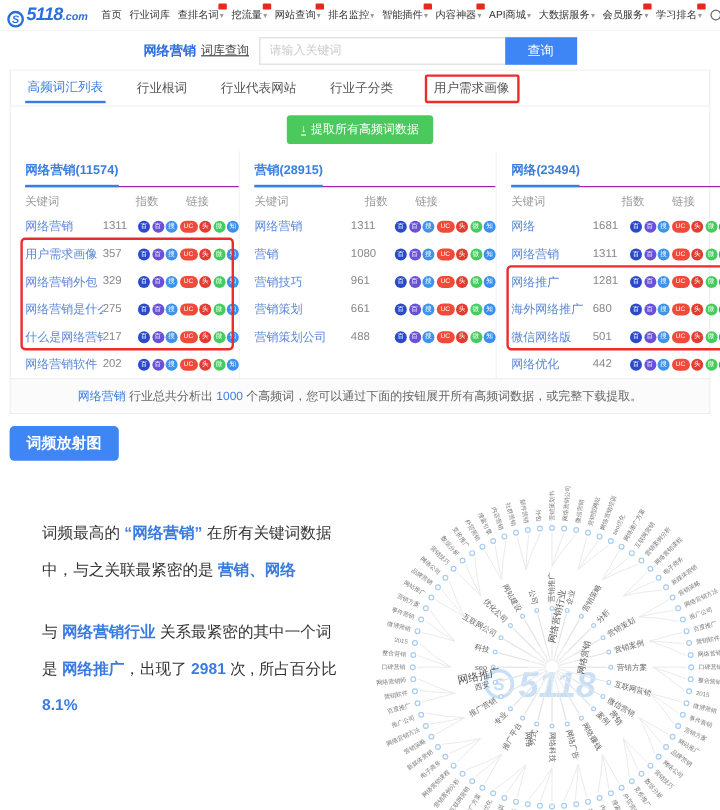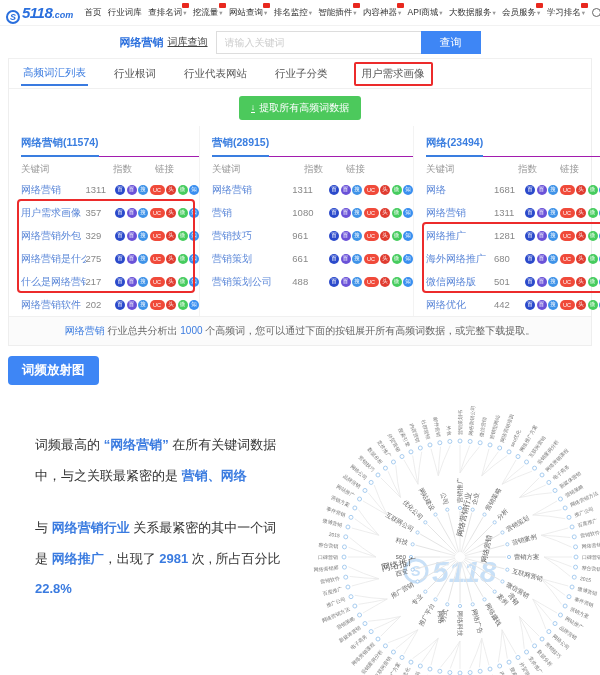"22.8%" span.blue { text: 22.8% -> 8.1% }
